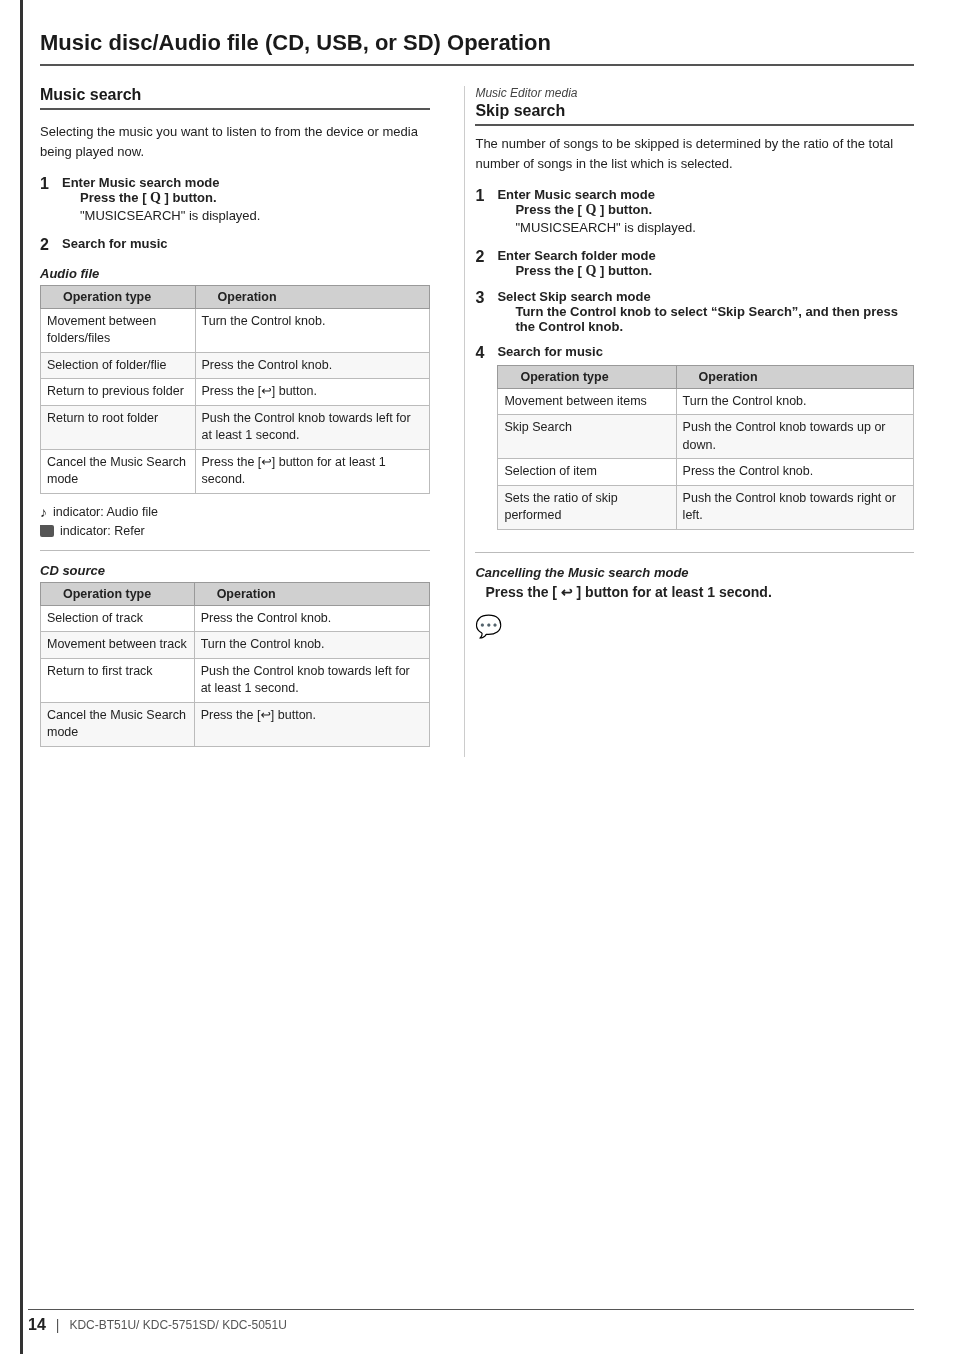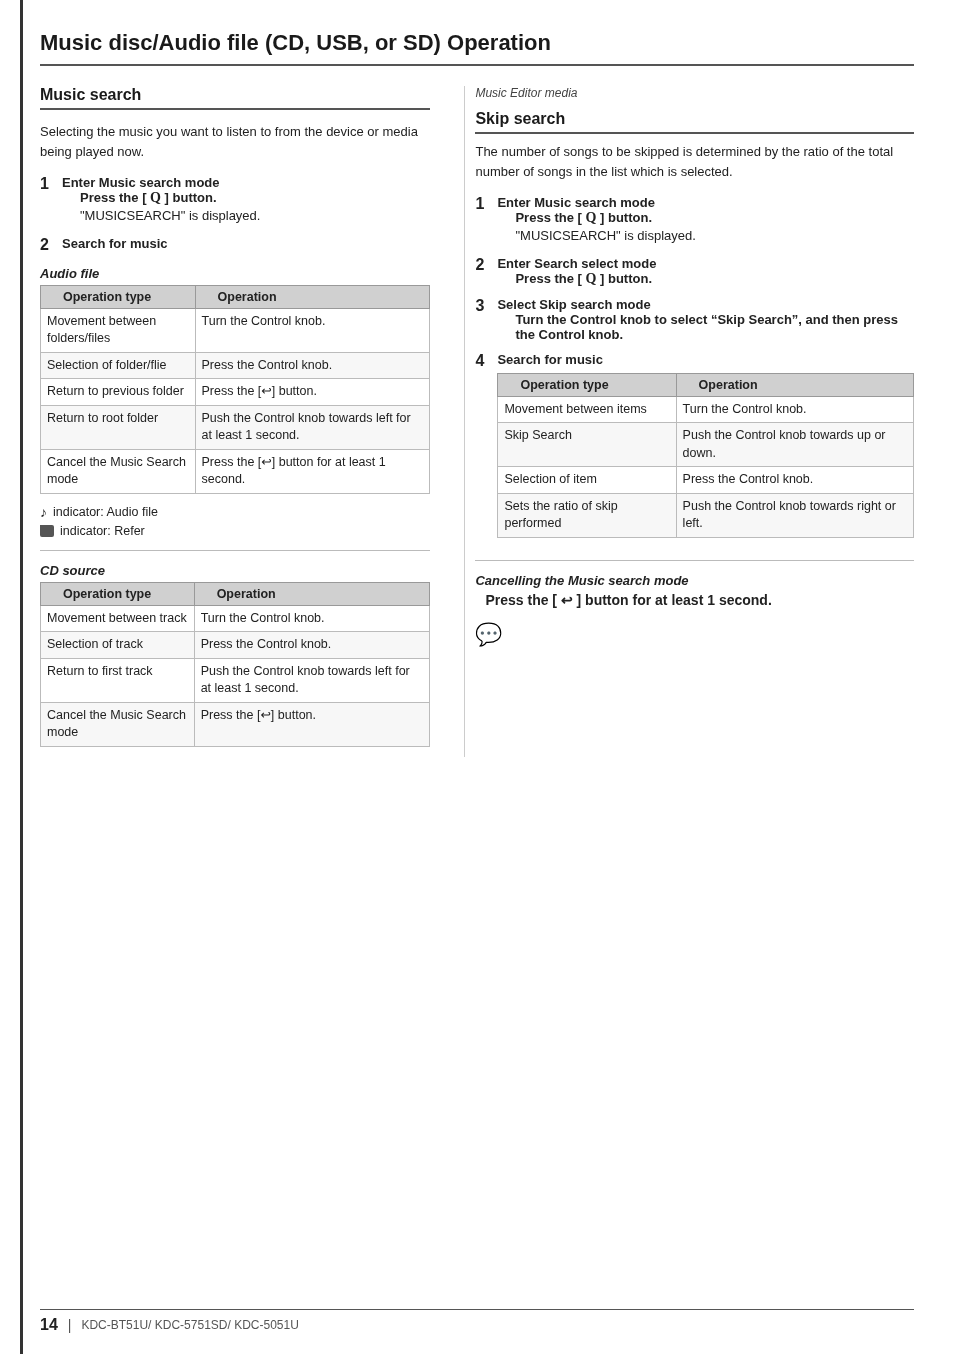"Music Editor media" .italic-label { margin-bottom: 10px -> 2px }
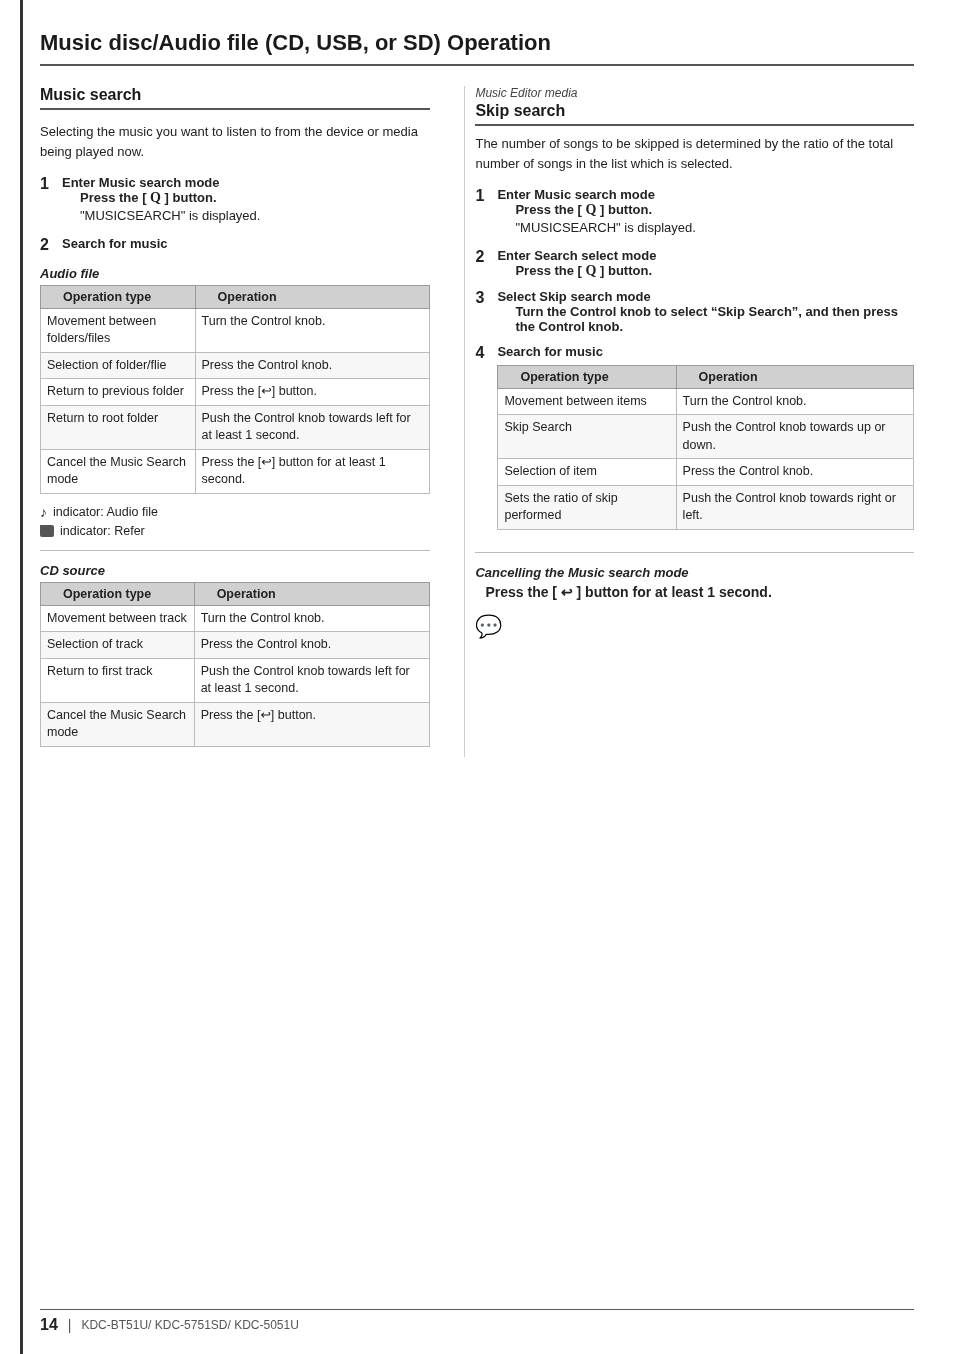"Enter Search select mode" span.step-title { text: select -> folder }
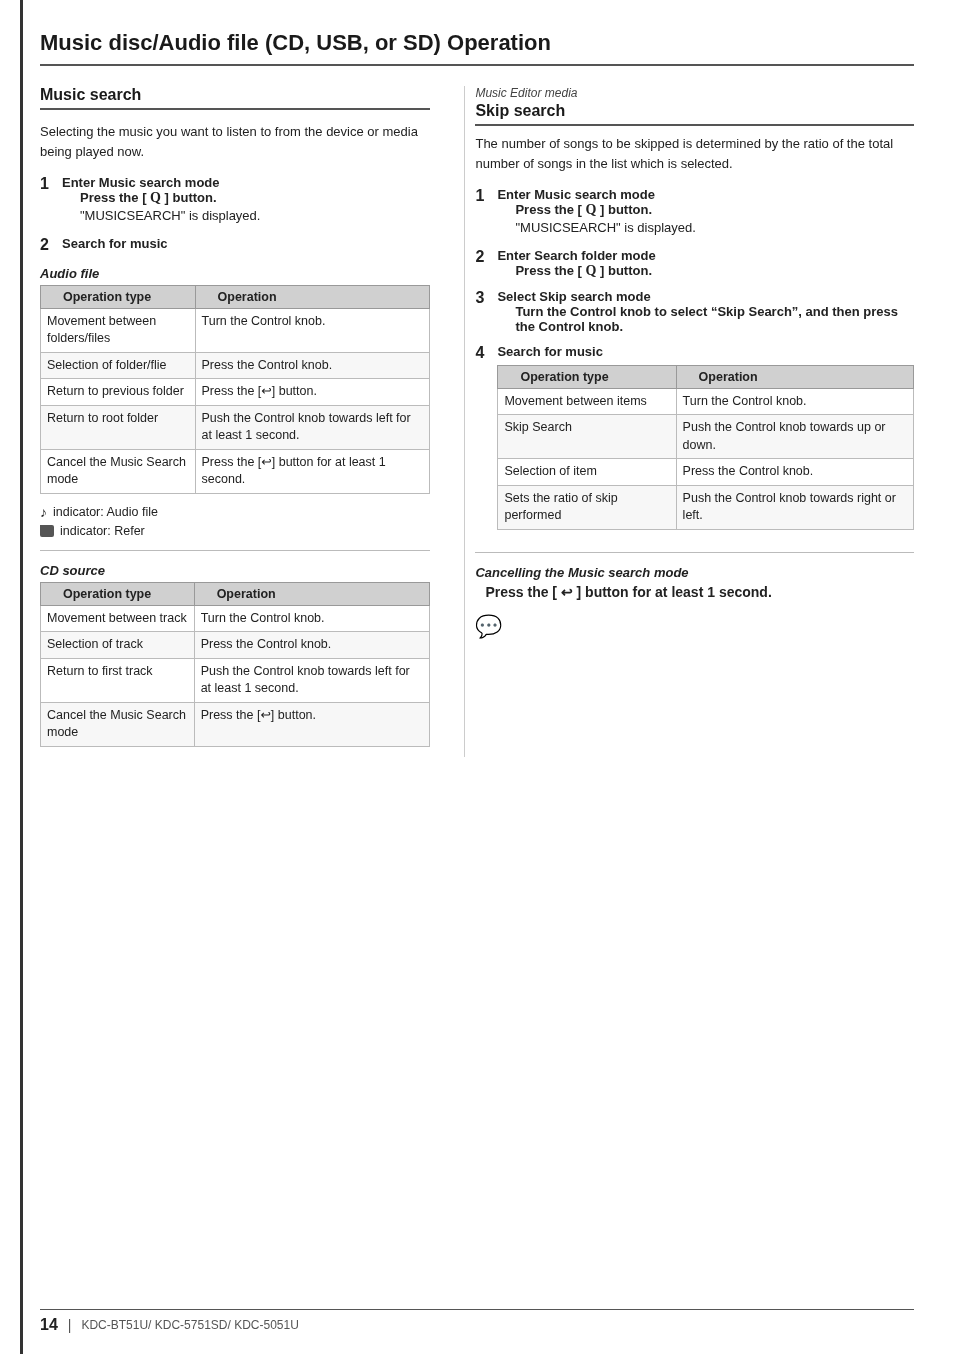"Movement between track" tr { order: before "Selection of track" -> after "Selection of track" }
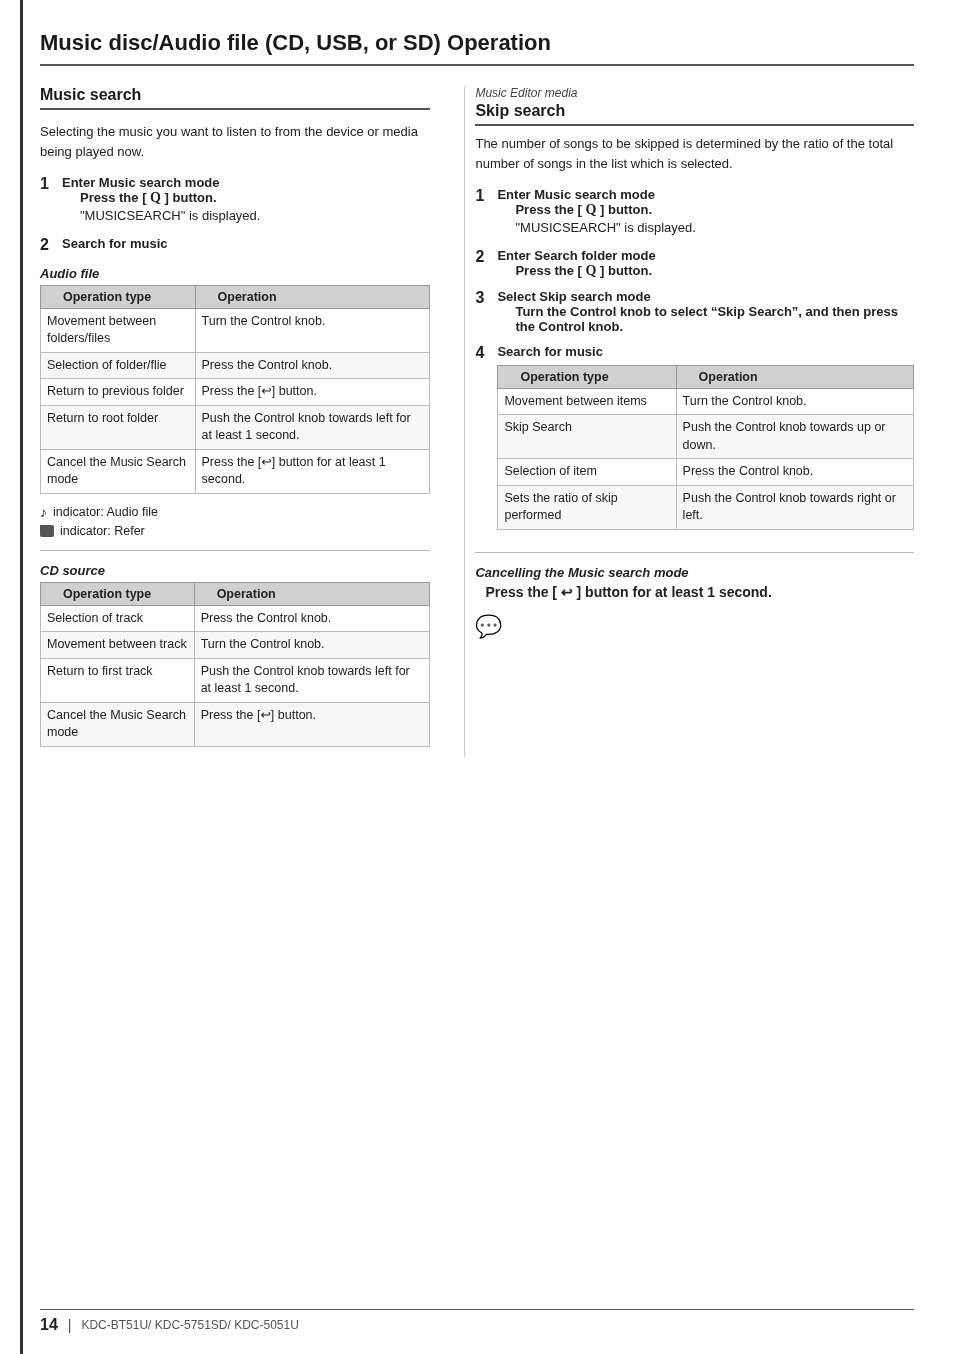"14" .page-footer { left: 40px -> 28px }
